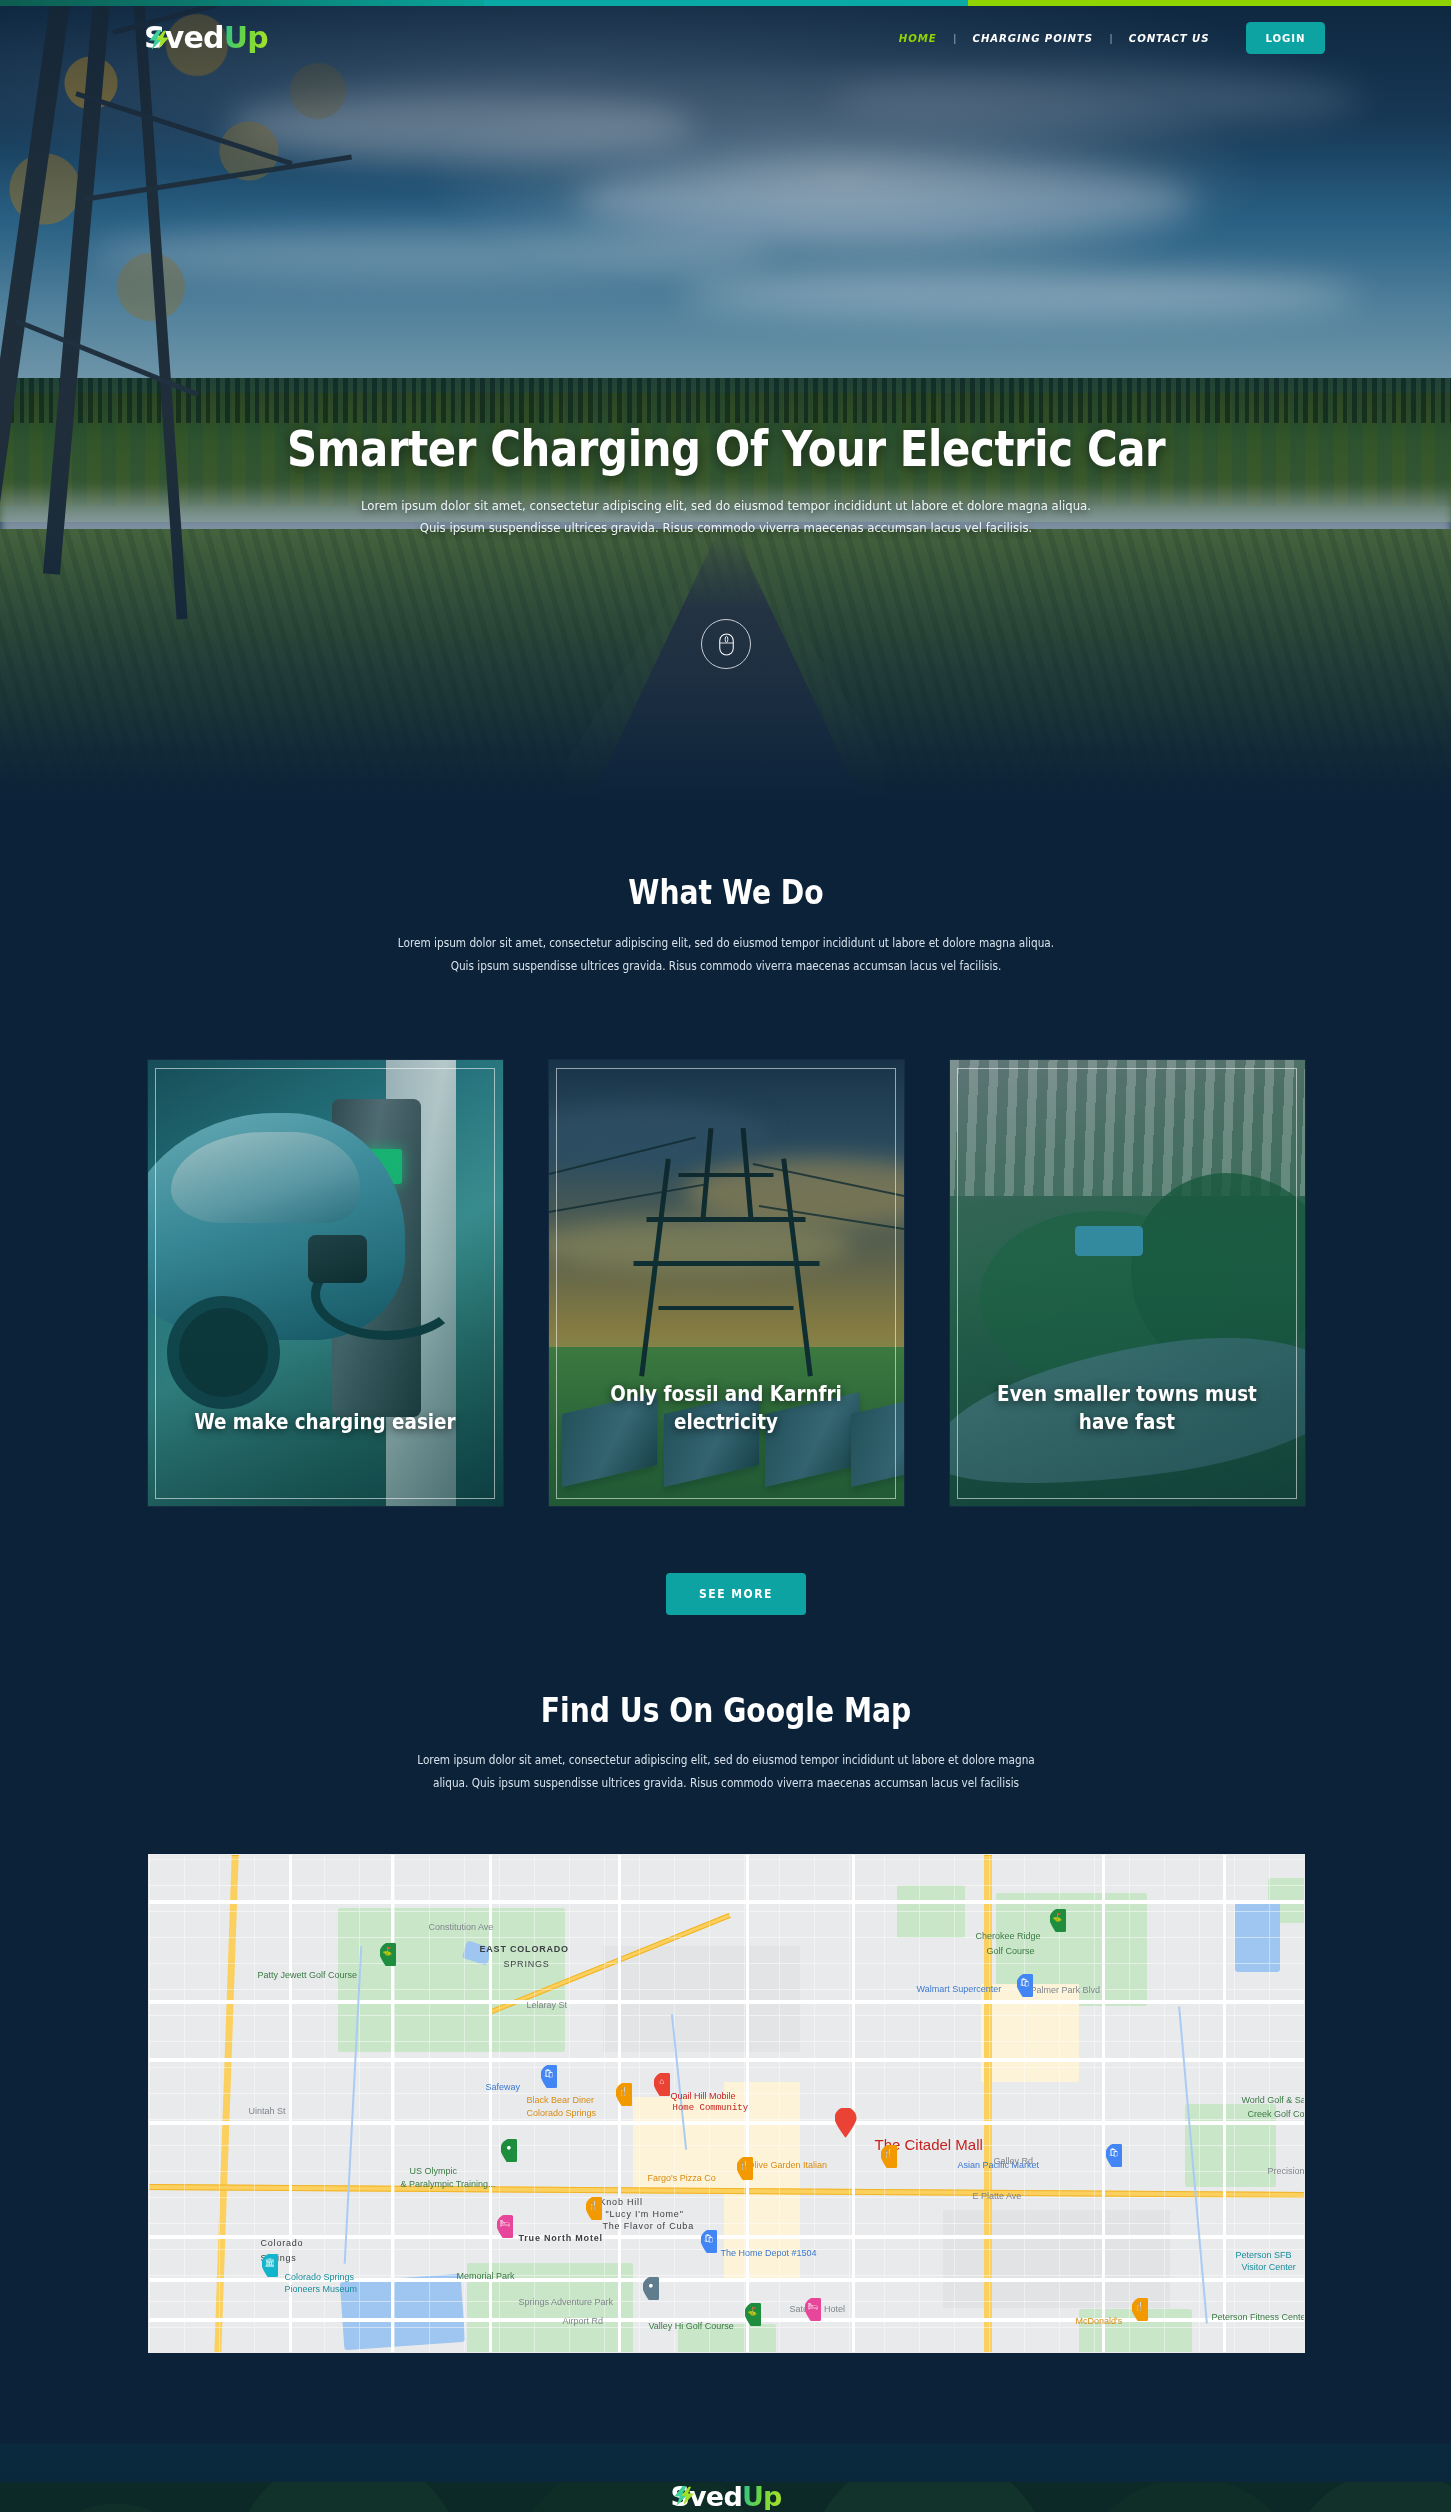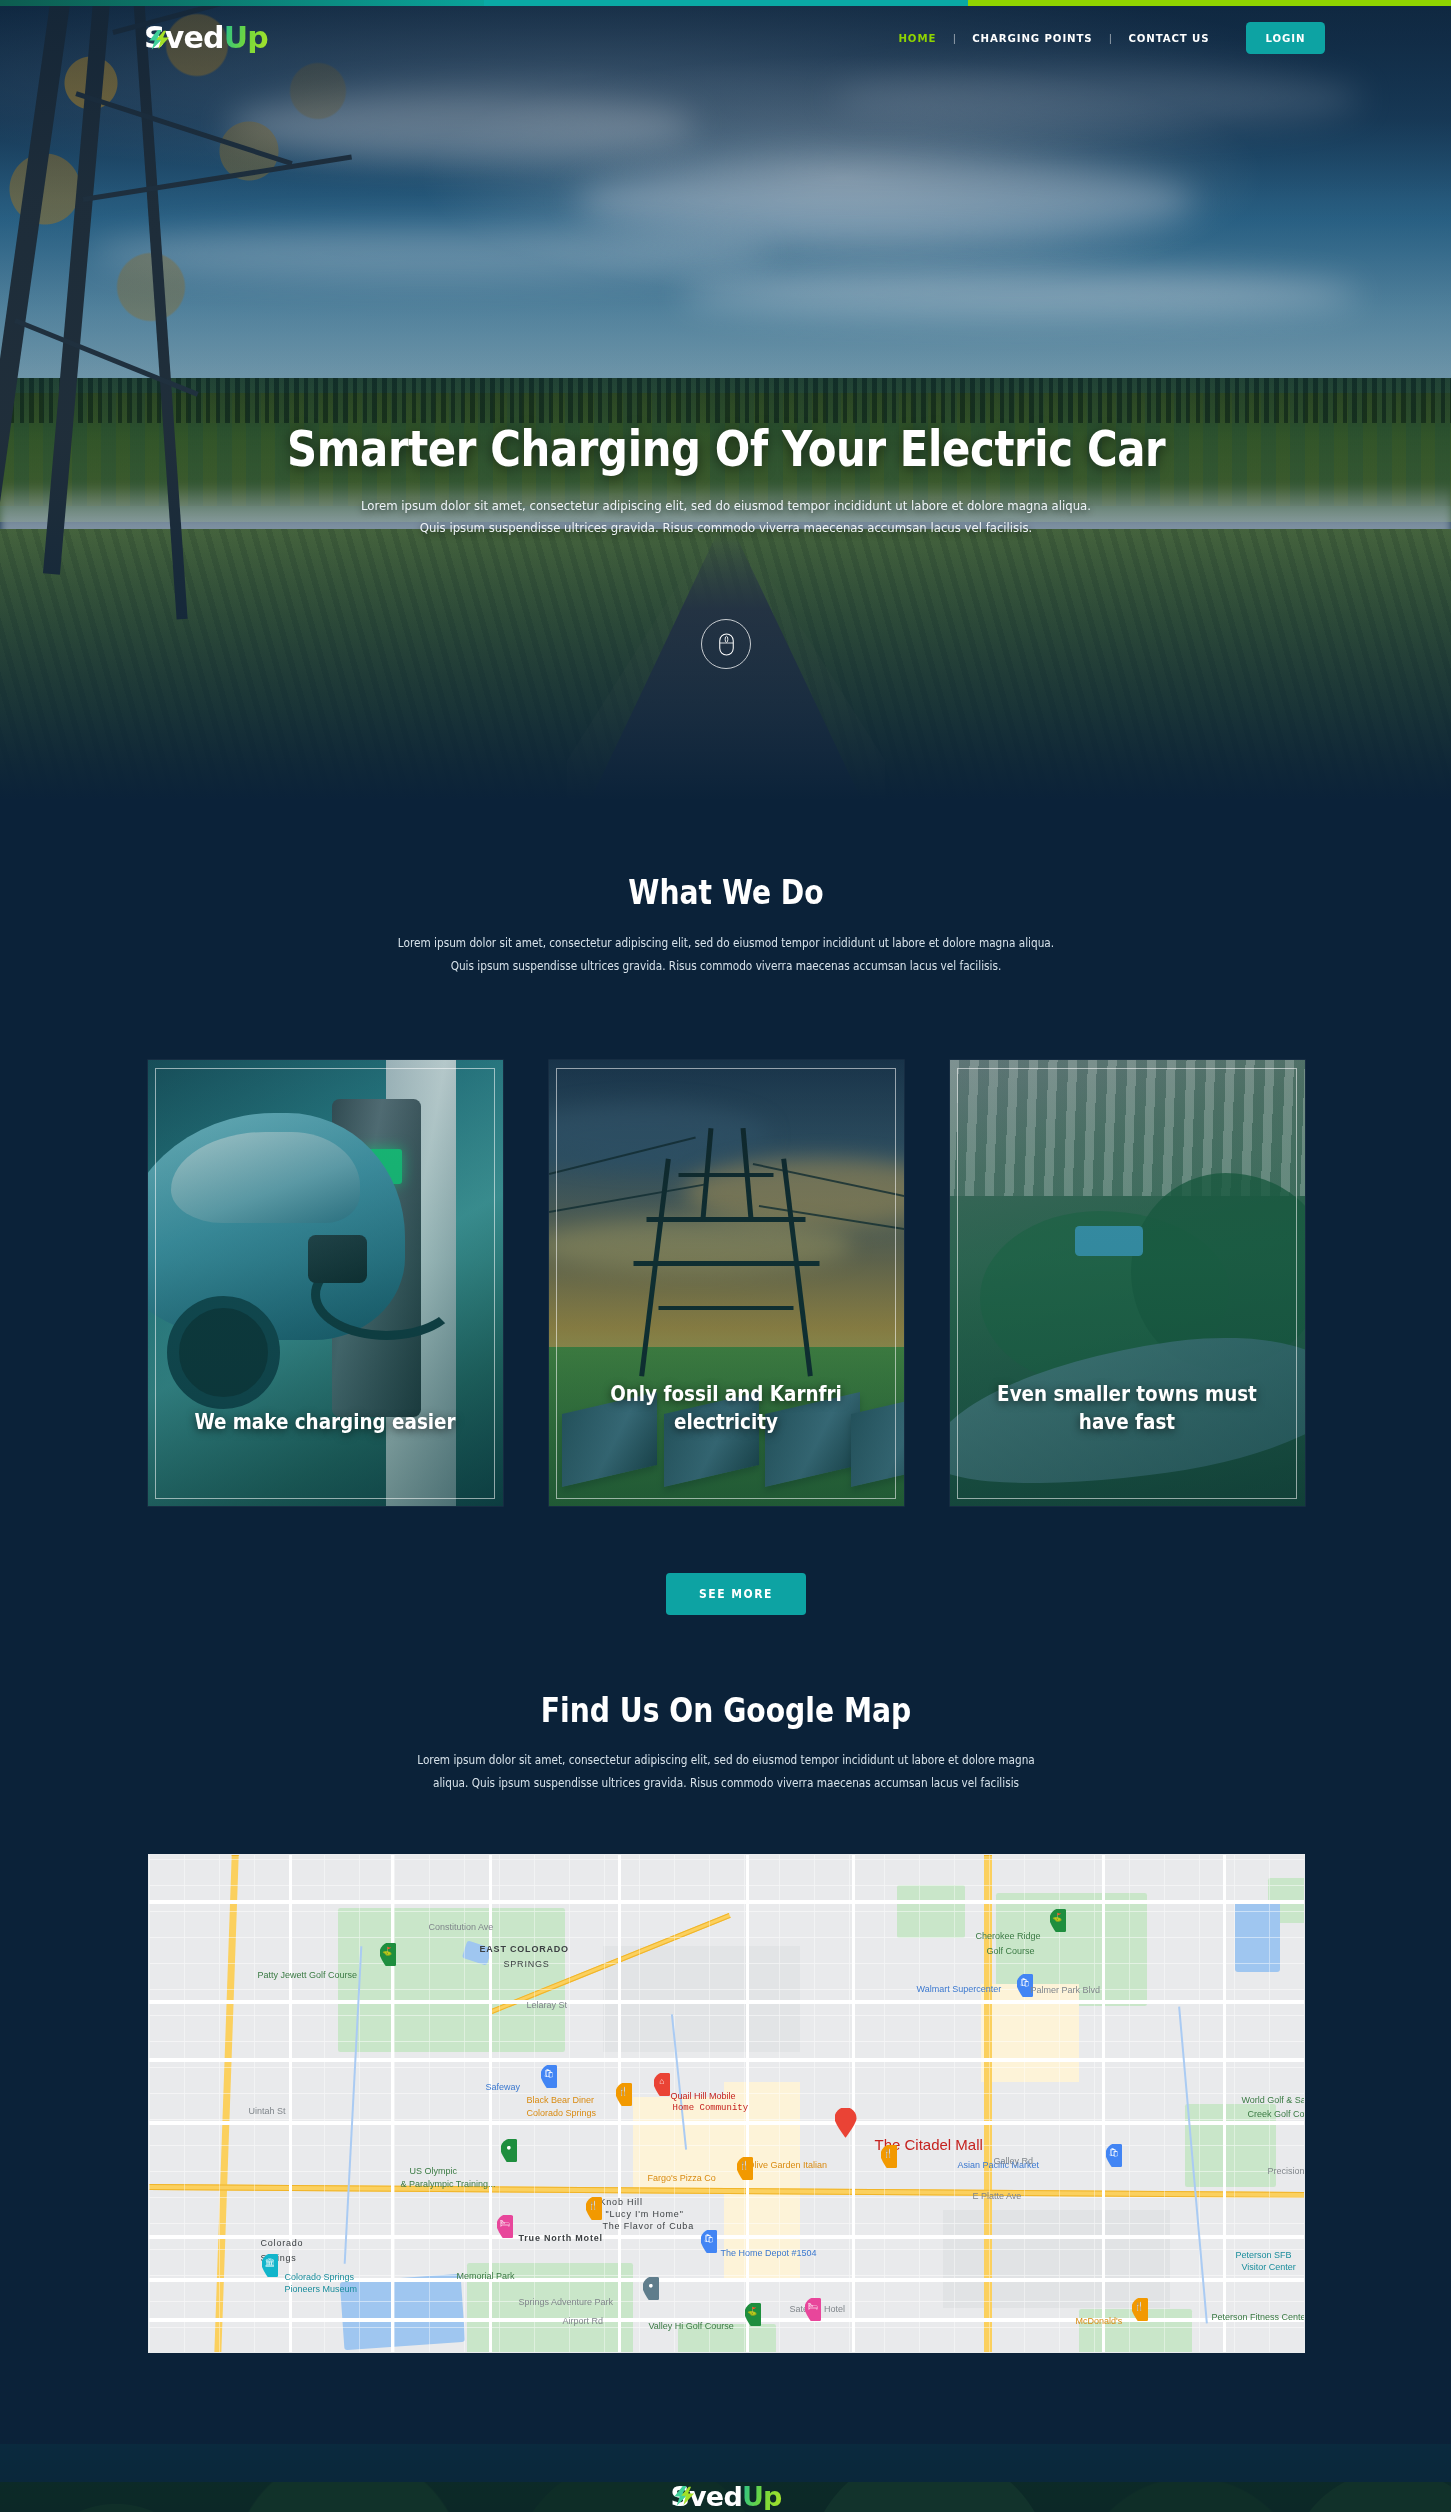"HOME" .nav-links { font-style: none -> italic }
